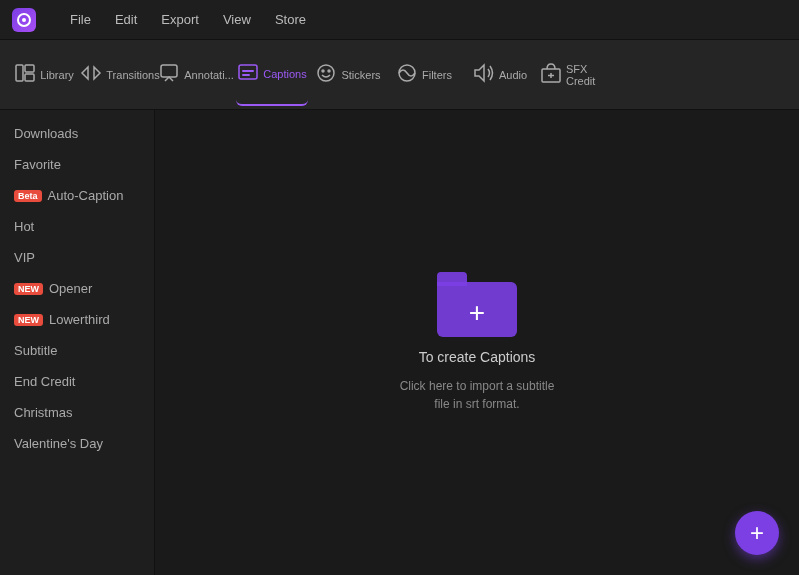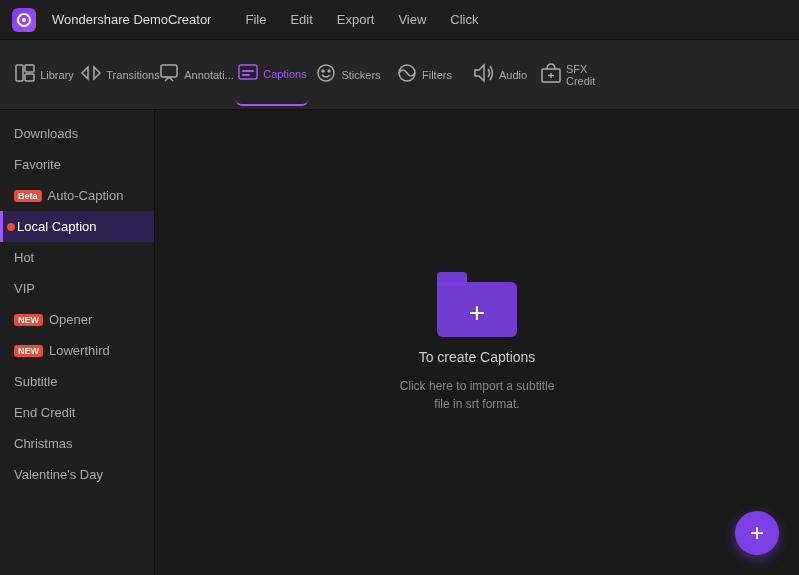"Wondershare DemoCreator" span { html: <span>Wondershare DemoCreator</span> -> none }
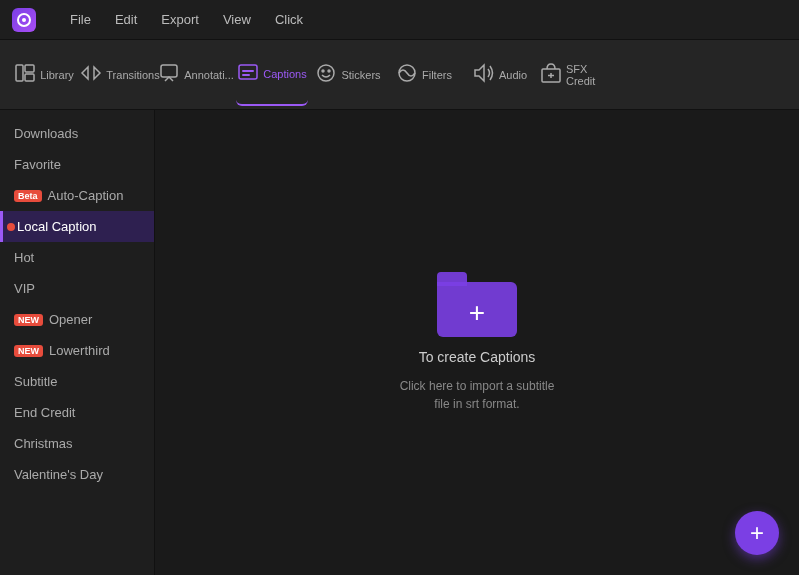"Click" div.menu-item { text: Click -> Store }
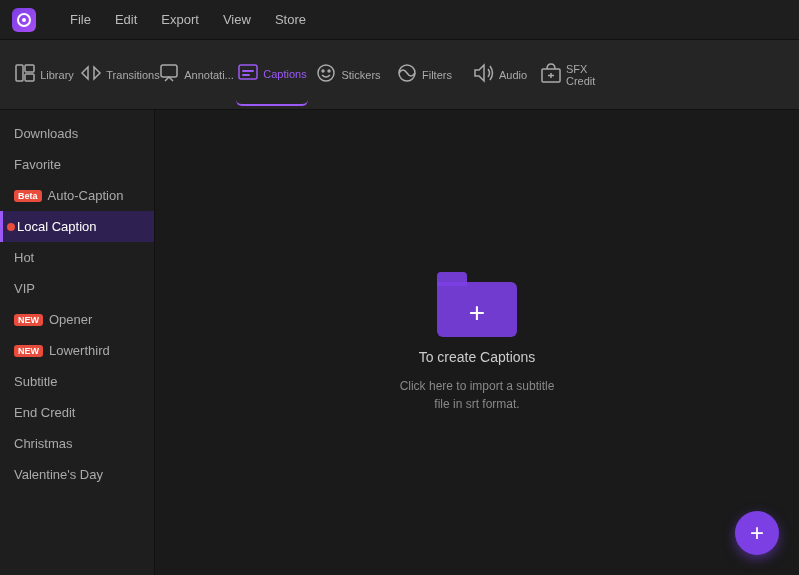"Local Caption" div.sidebar-item { html: <div> <span></span> <span>Local Caption</span> </div> -> none }
